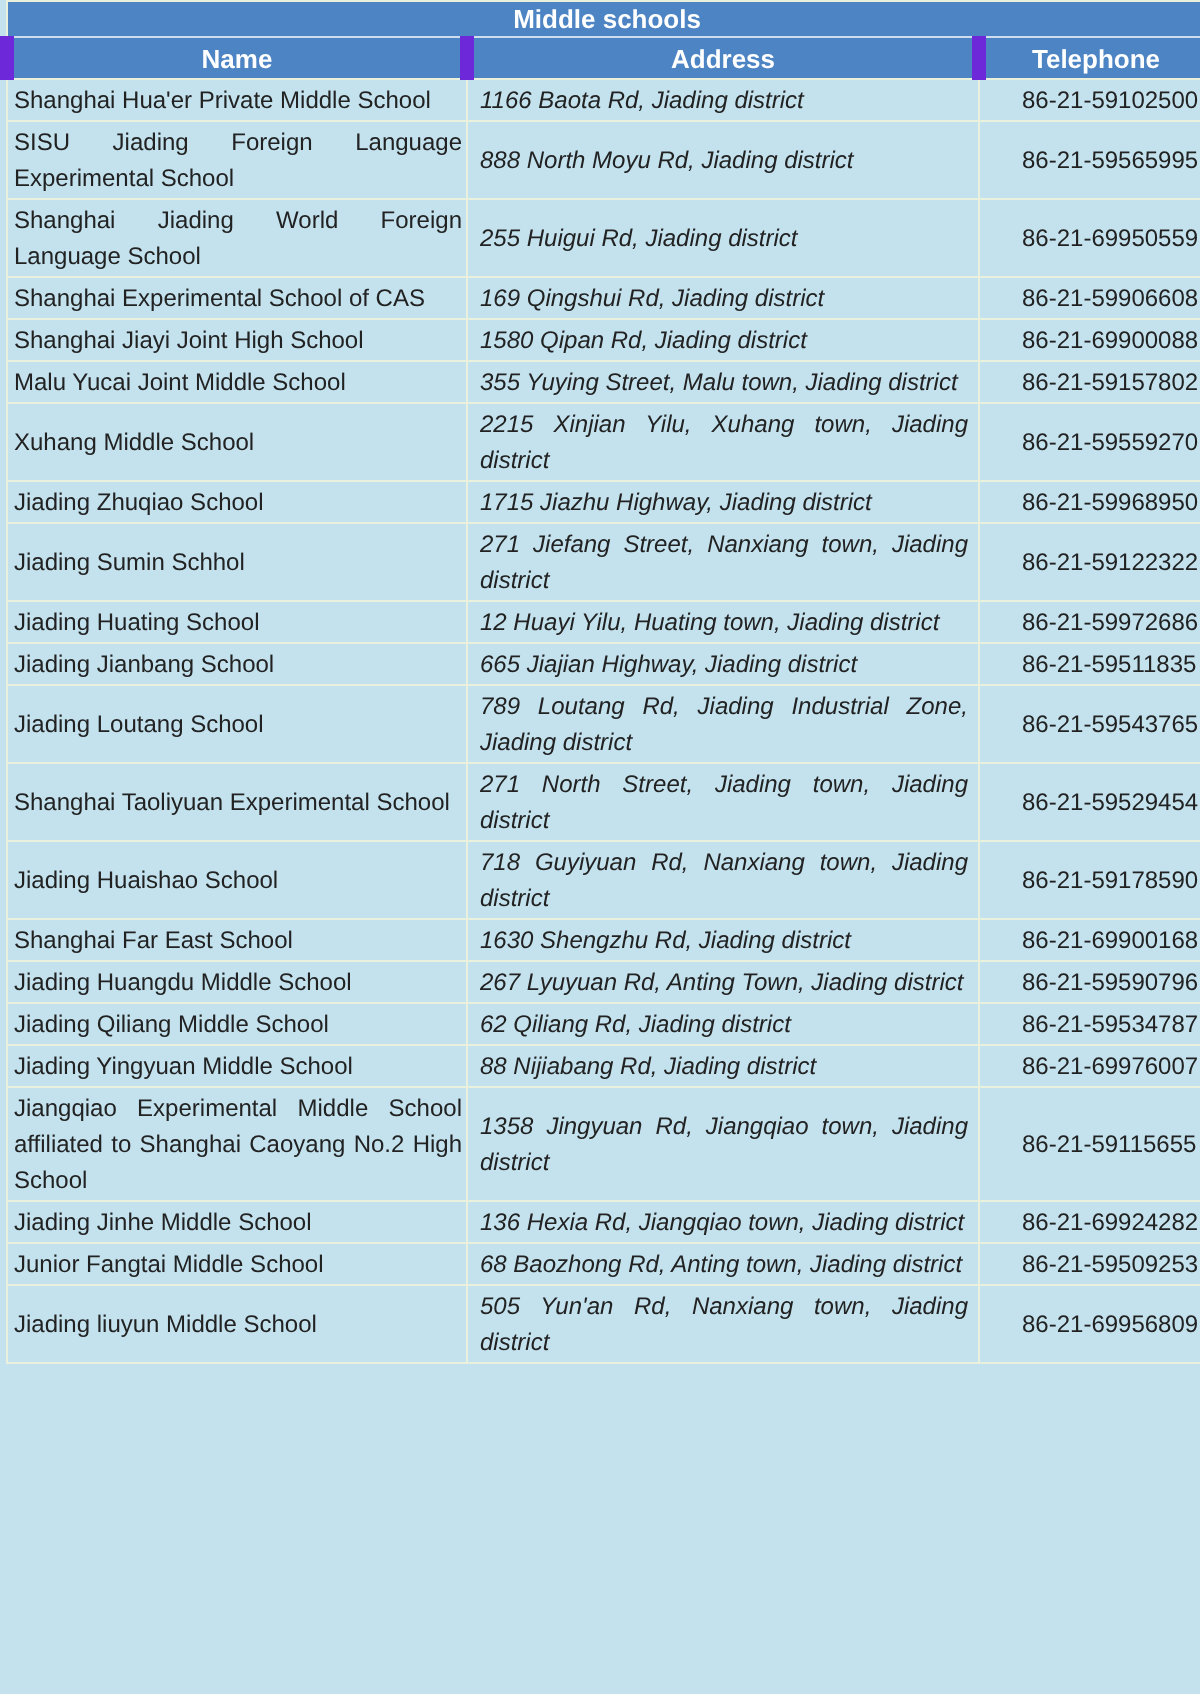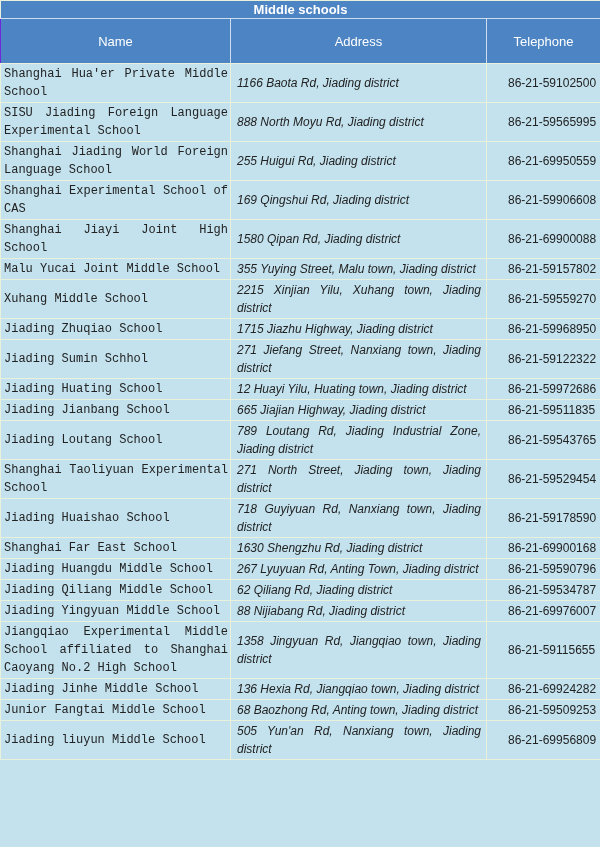"Name" tr.head-row th { border-left: 1px solid #6d28d9 -> 7px solid #6d28d9; font-weight: normal -> bold; padding: 12px -> 0 }
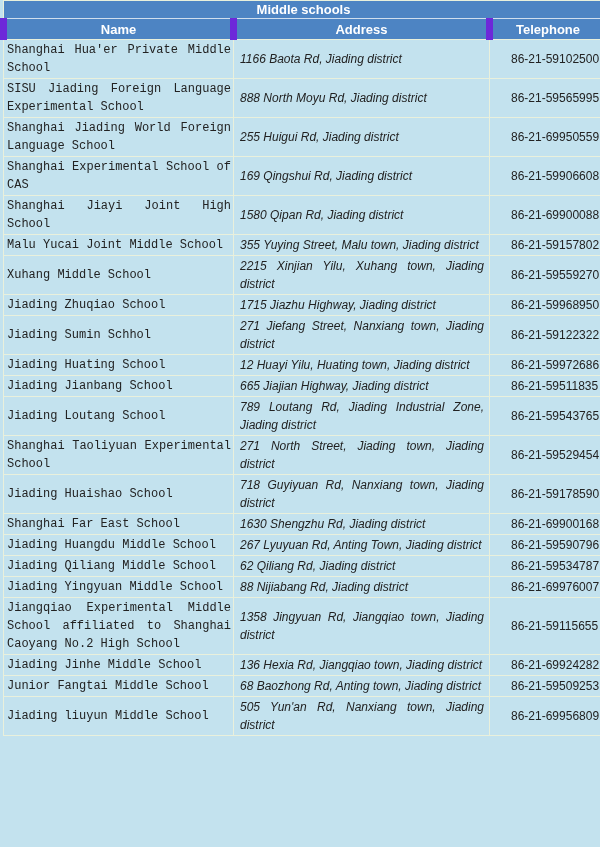"Shanghai Hua'er Private Middle School" td.name { font-family: Liberation Mono, monospace -> none }
